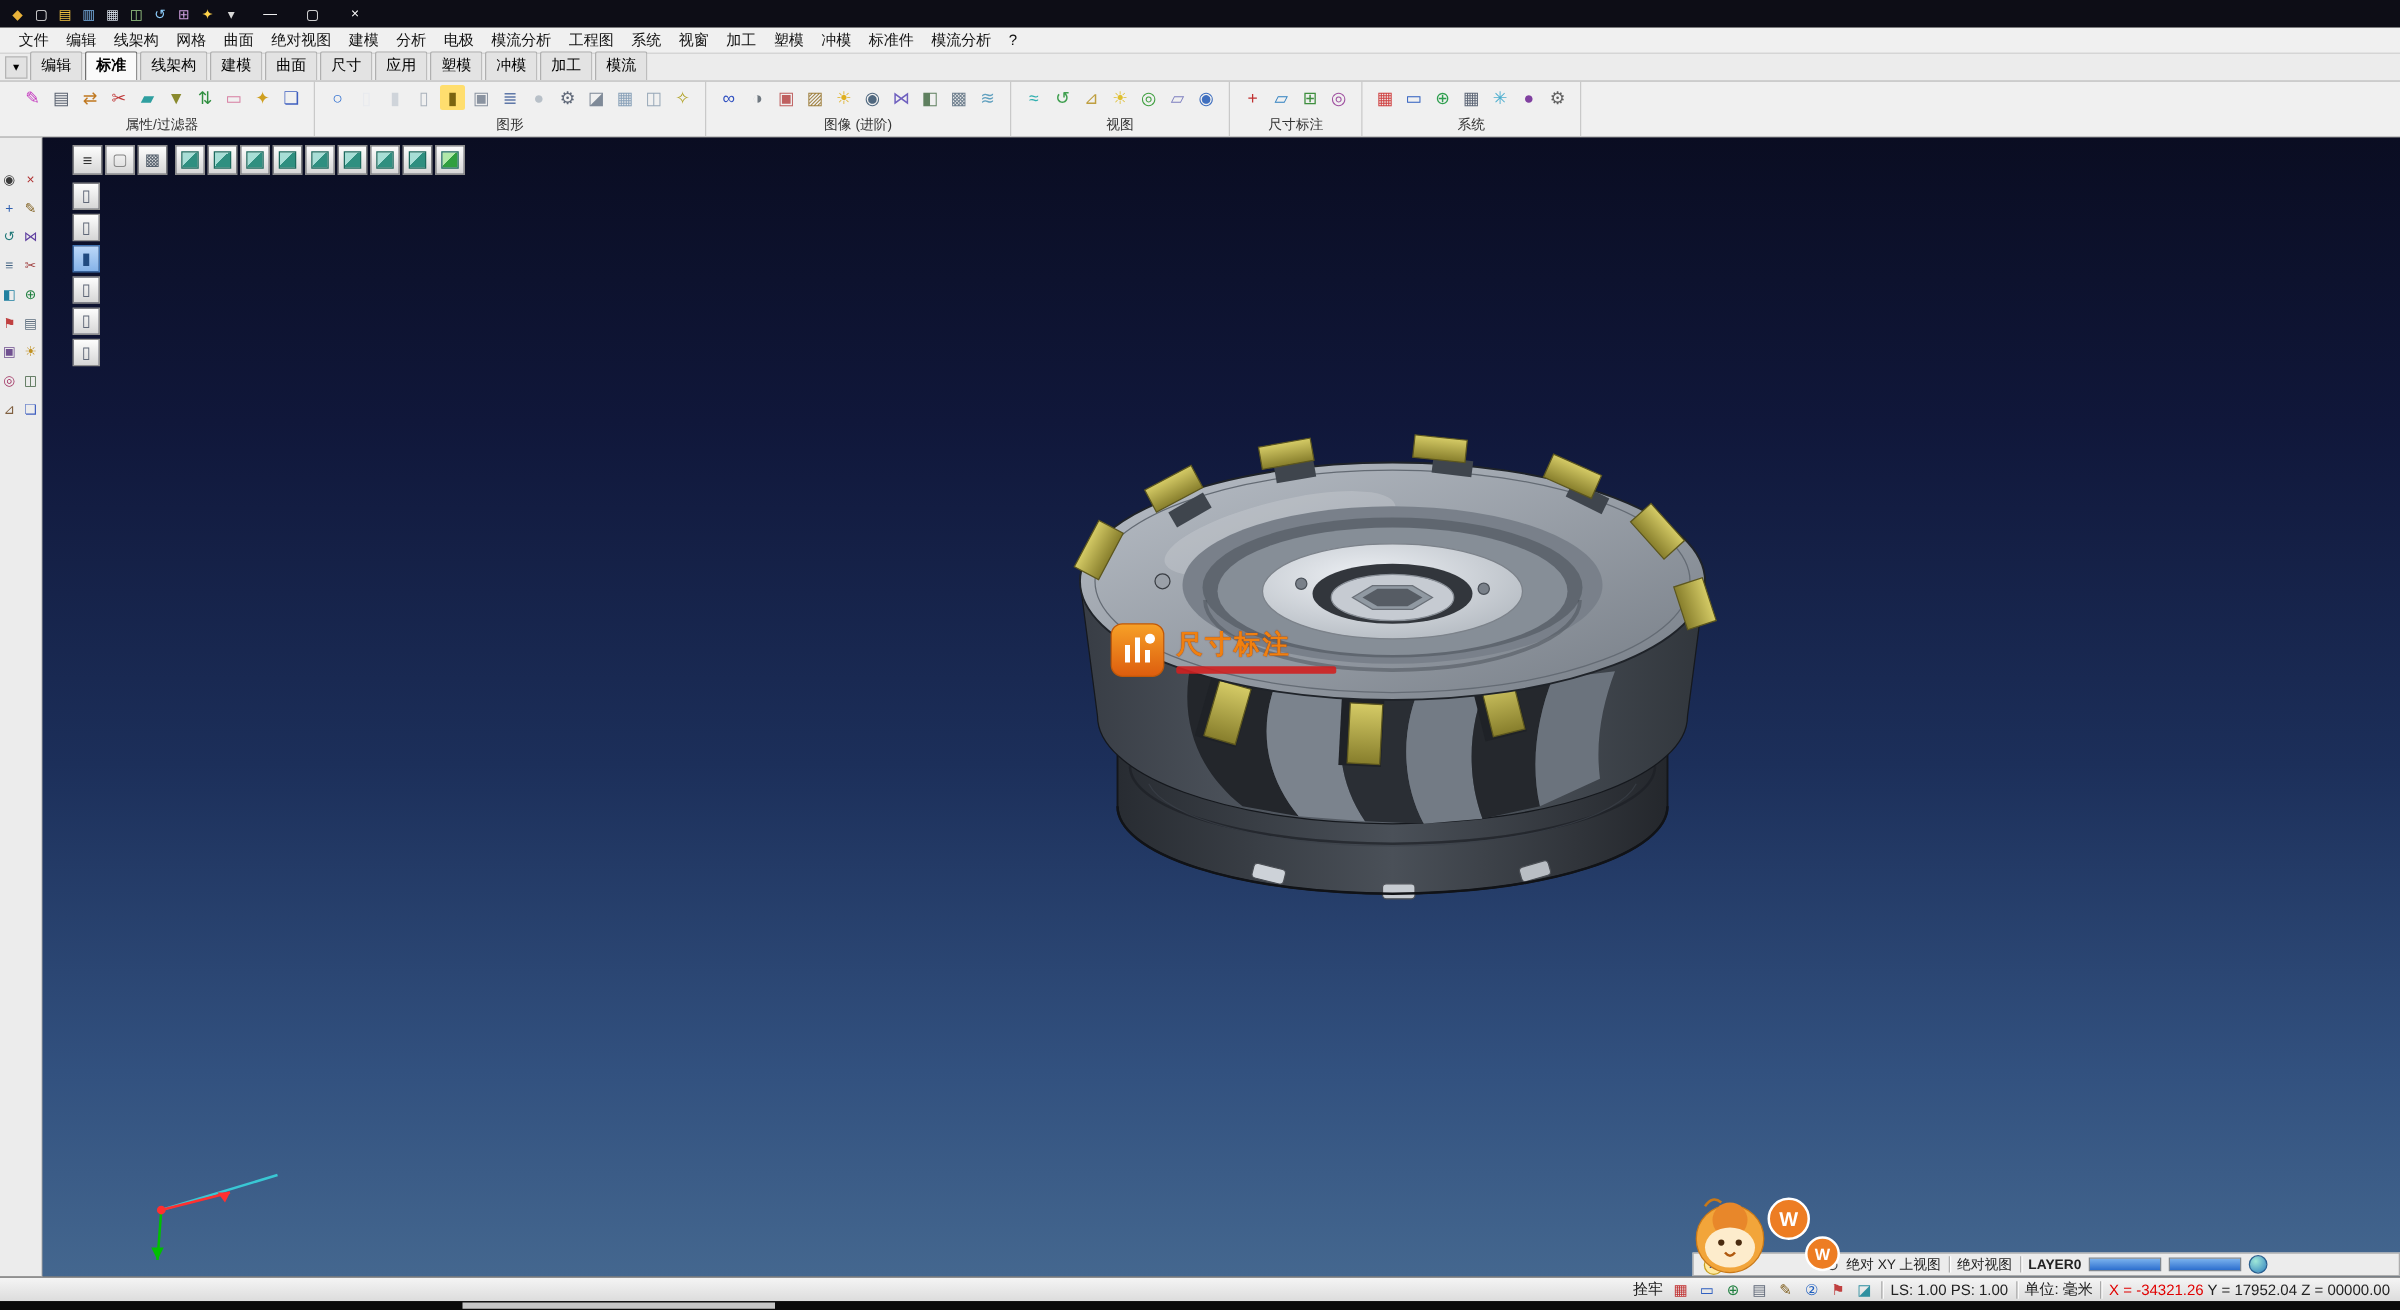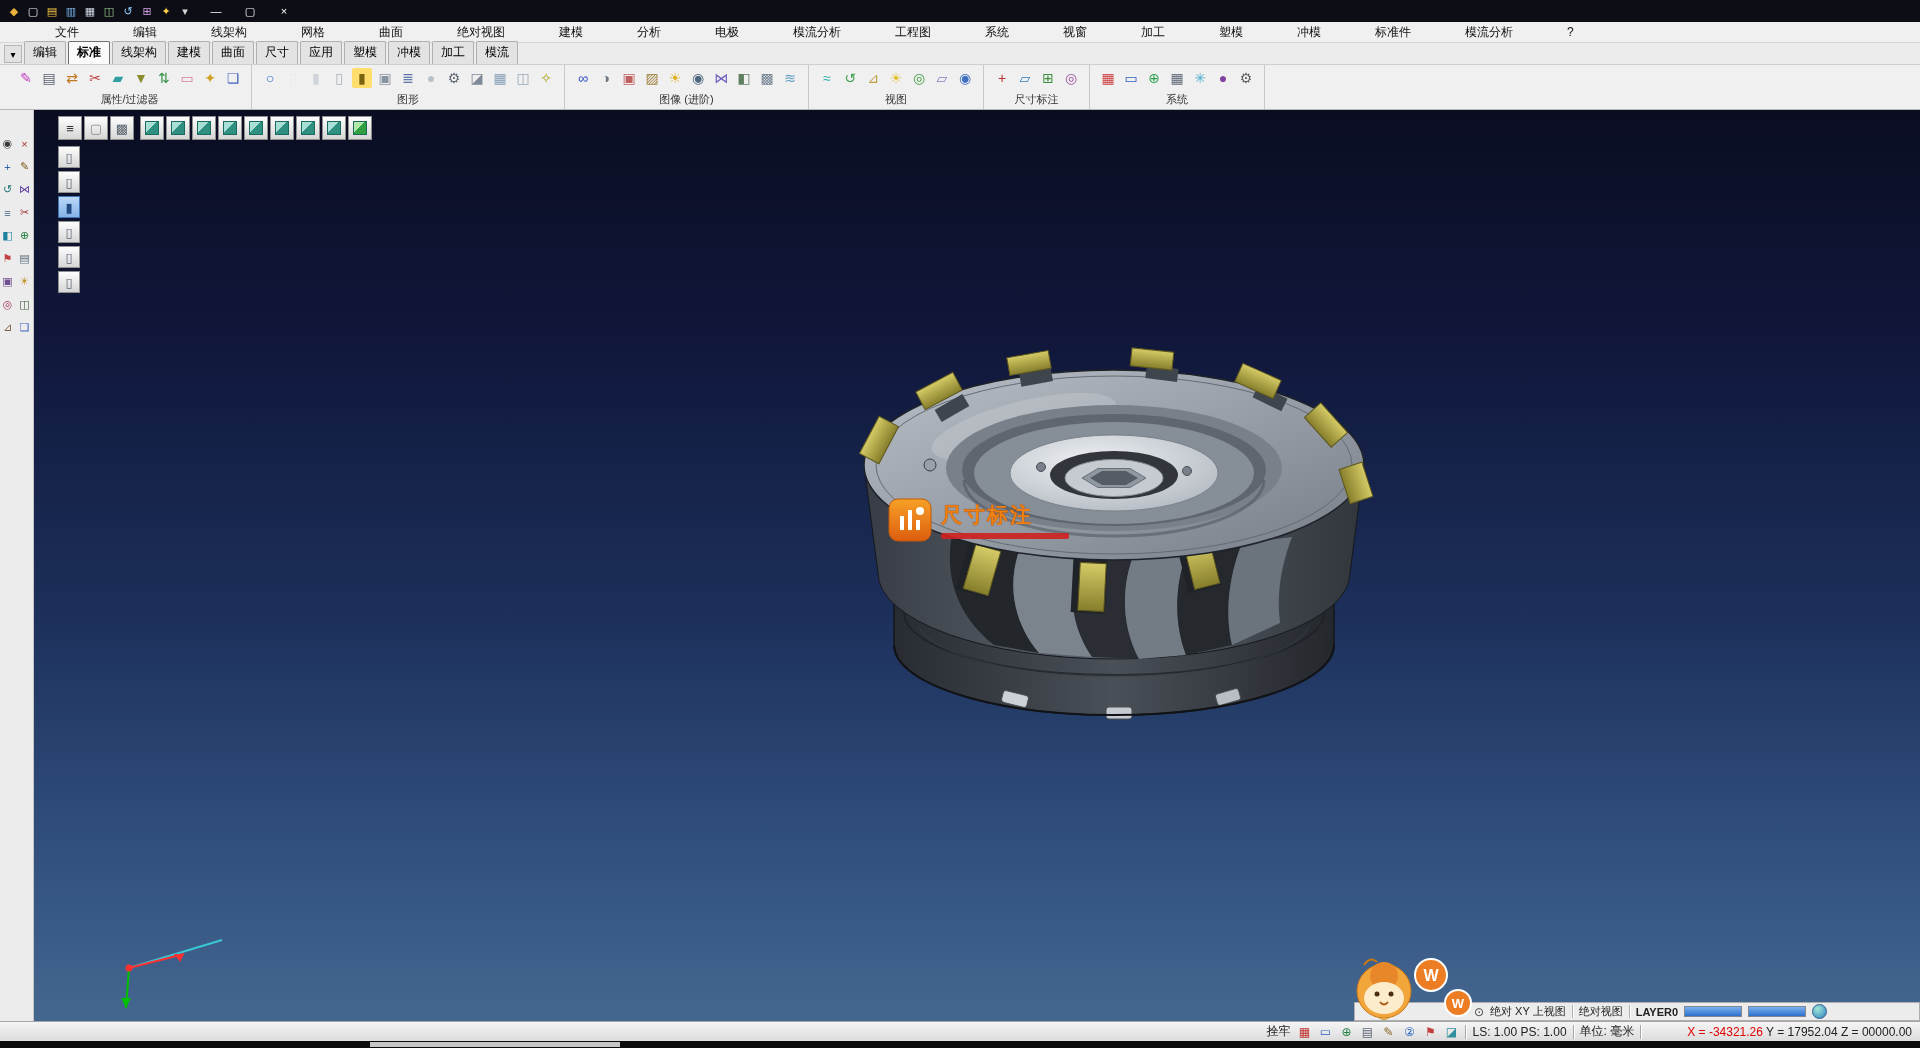"文件" .menu-item { margin-left: 40px -> none }
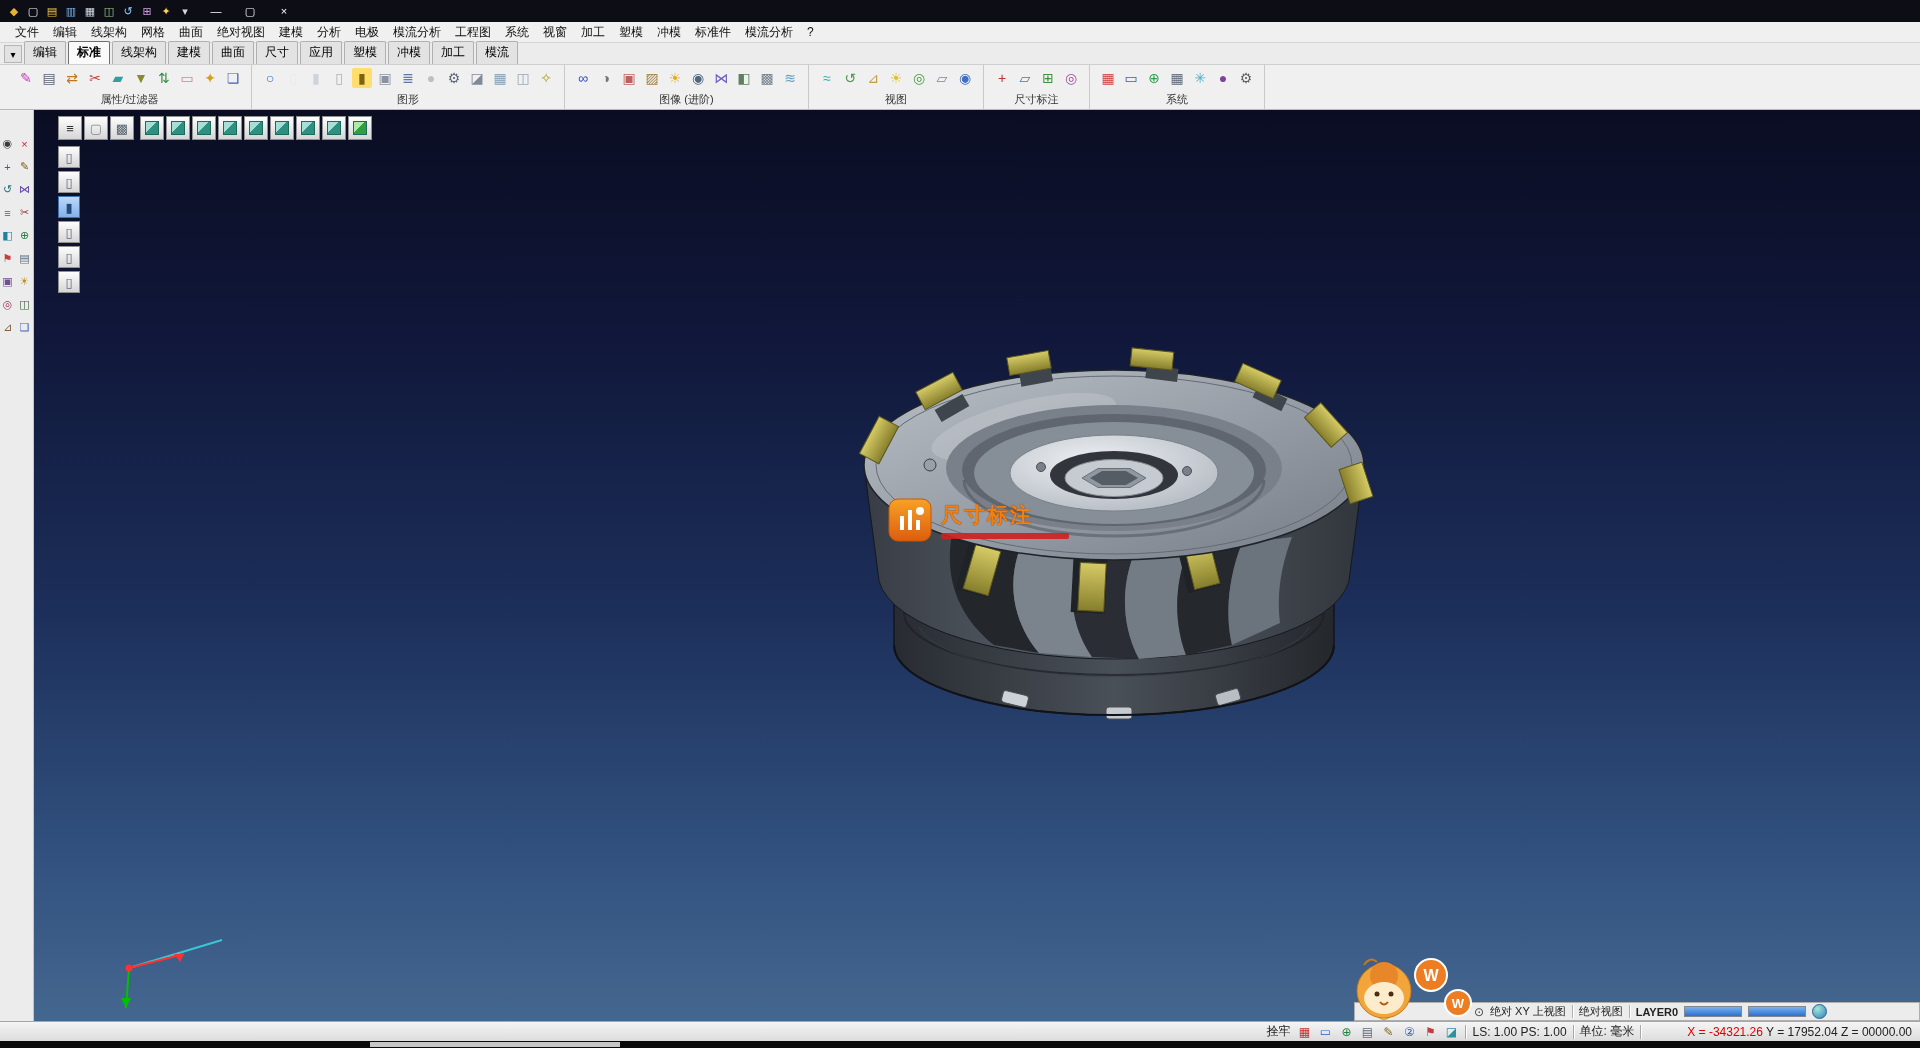"绝对 XY 上视图" .right-strip { padding: 0 21px -> 0 8px }
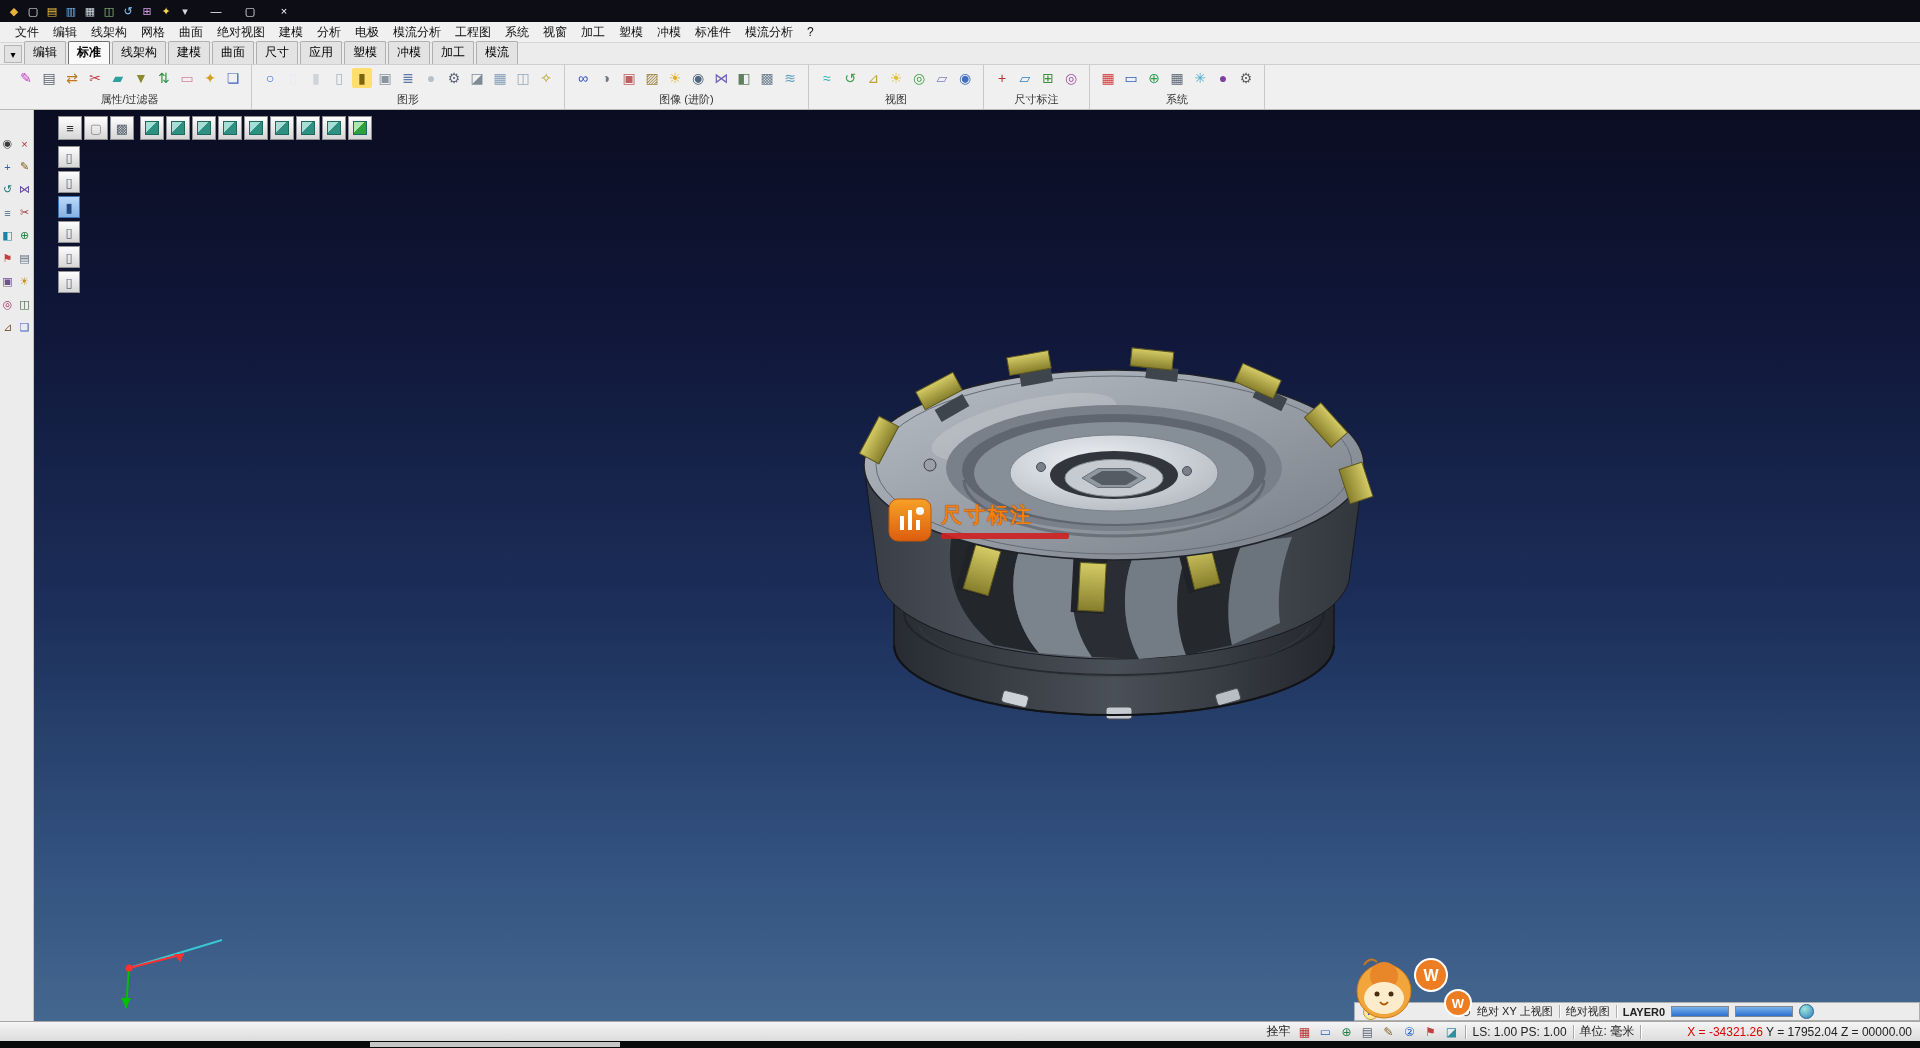"X = -34321.26" .coord-x { margin-left: 40px -> none }
